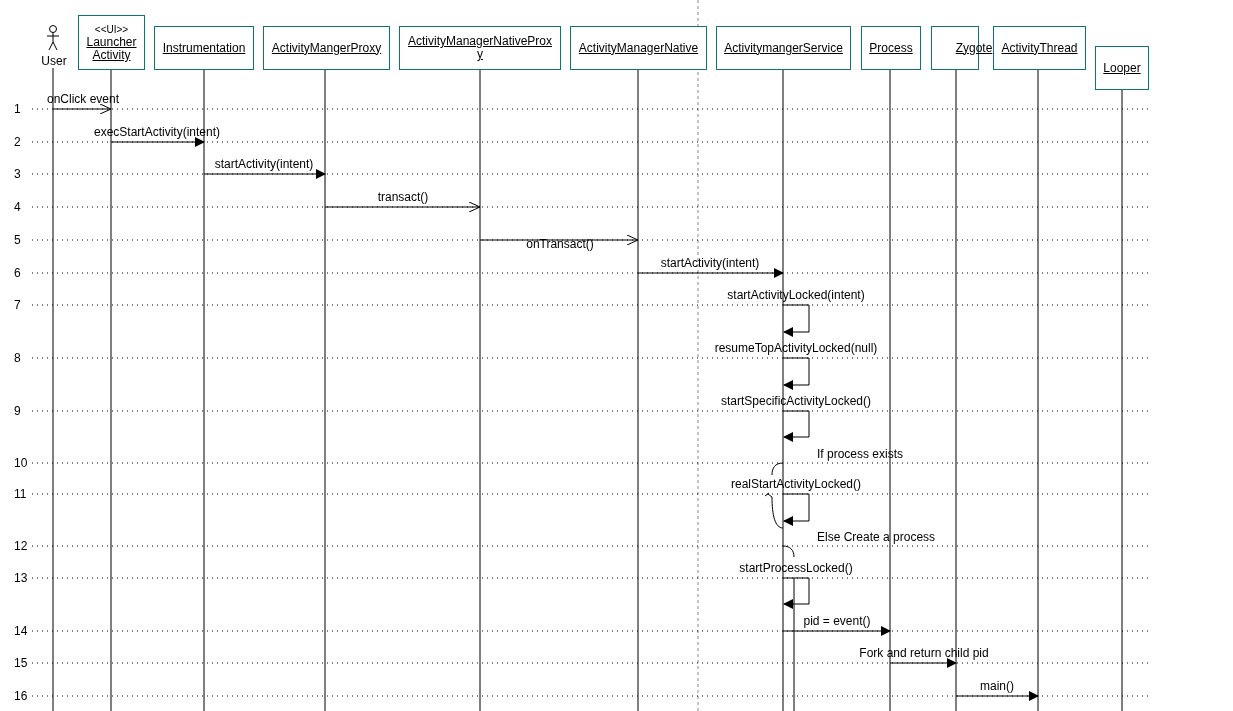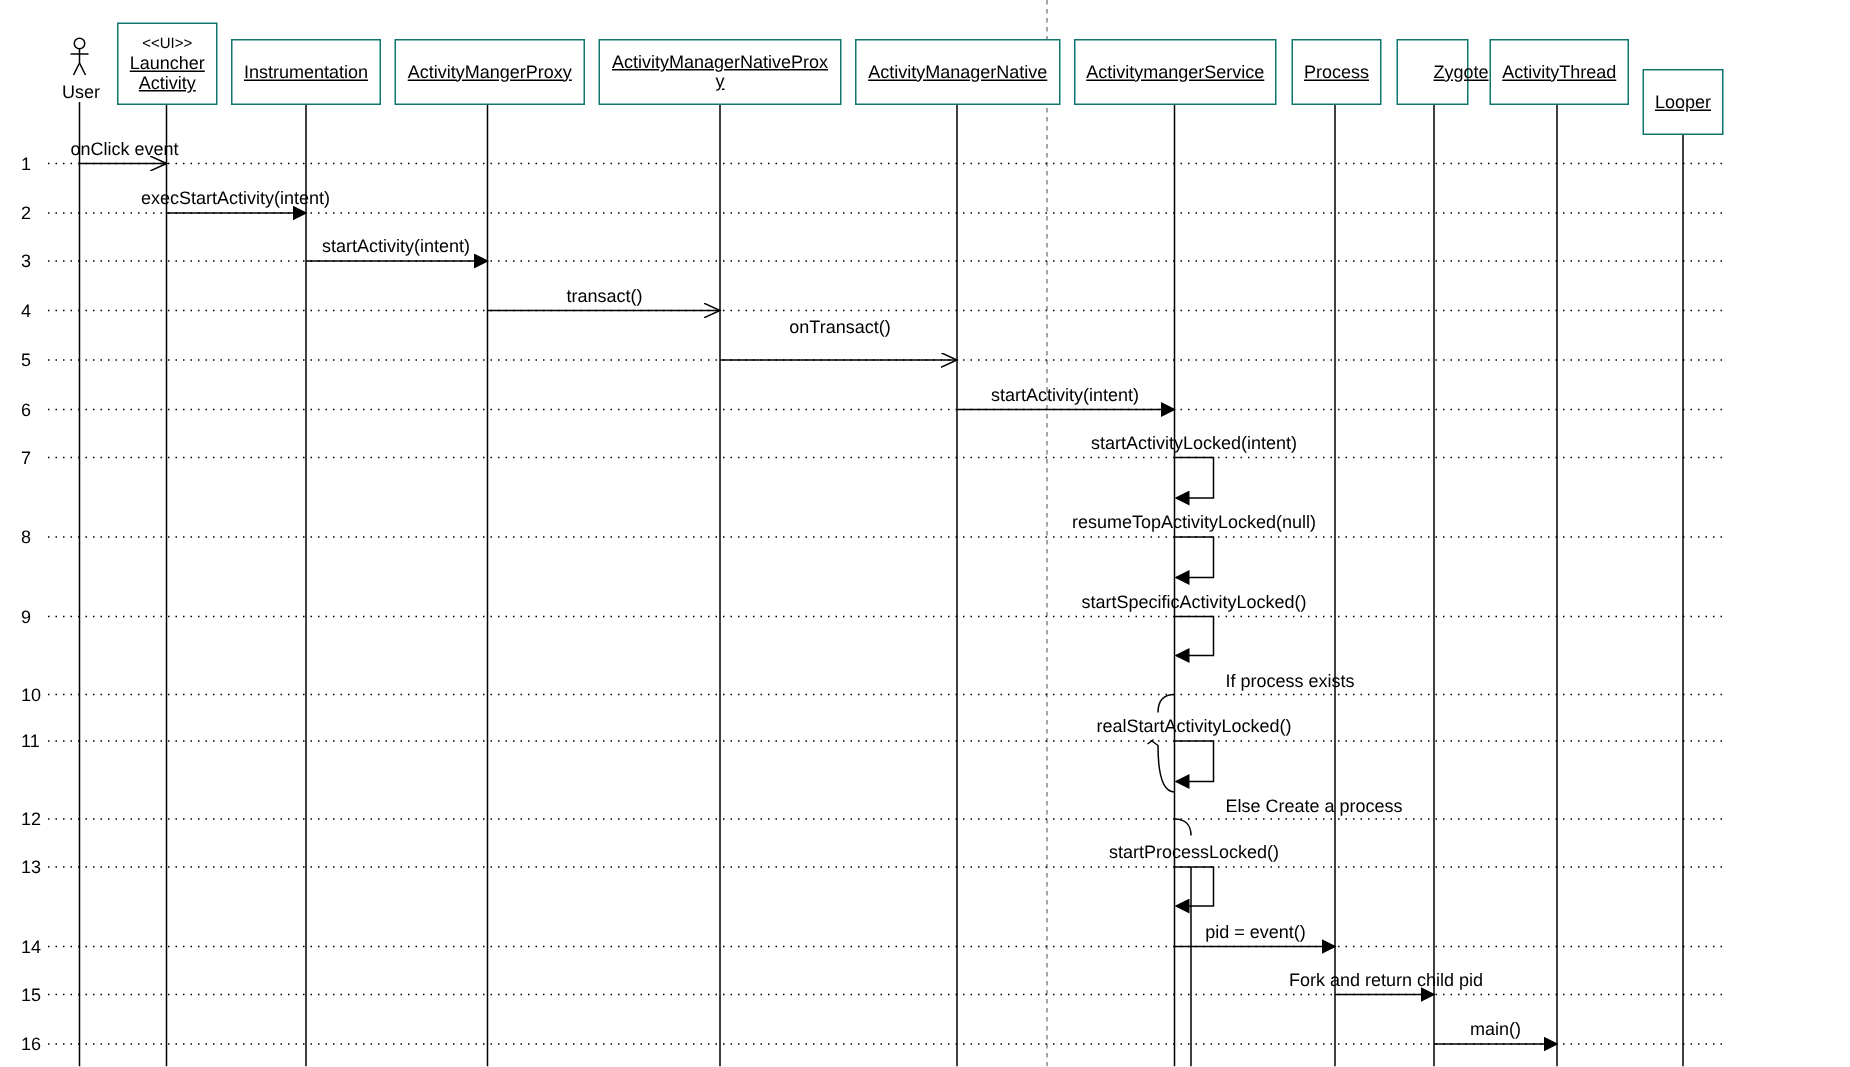"onTransact()" div.msg-label { top: 211px -> 237px }
